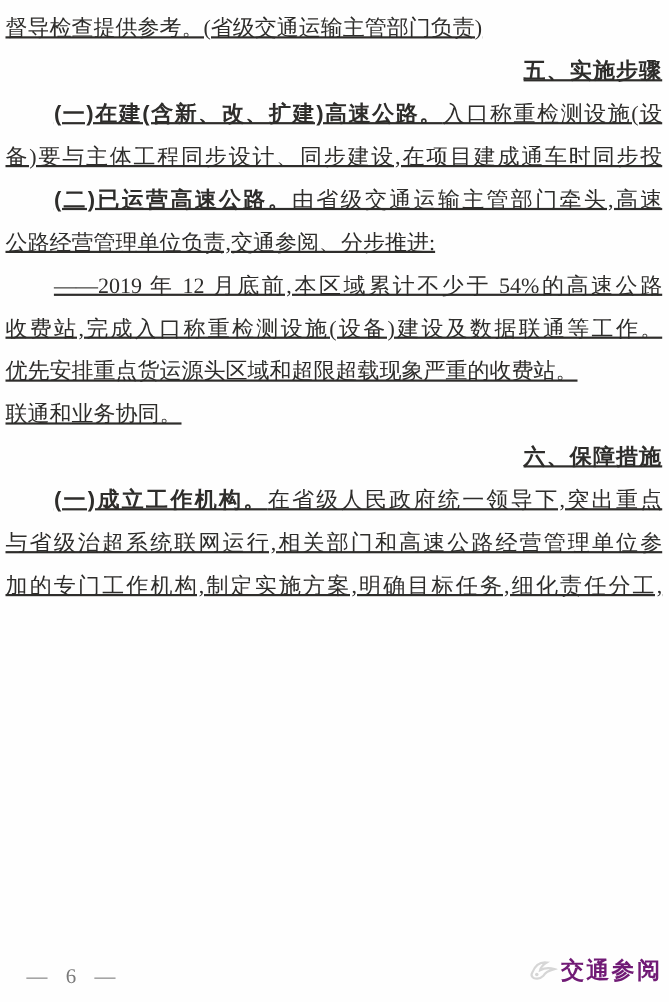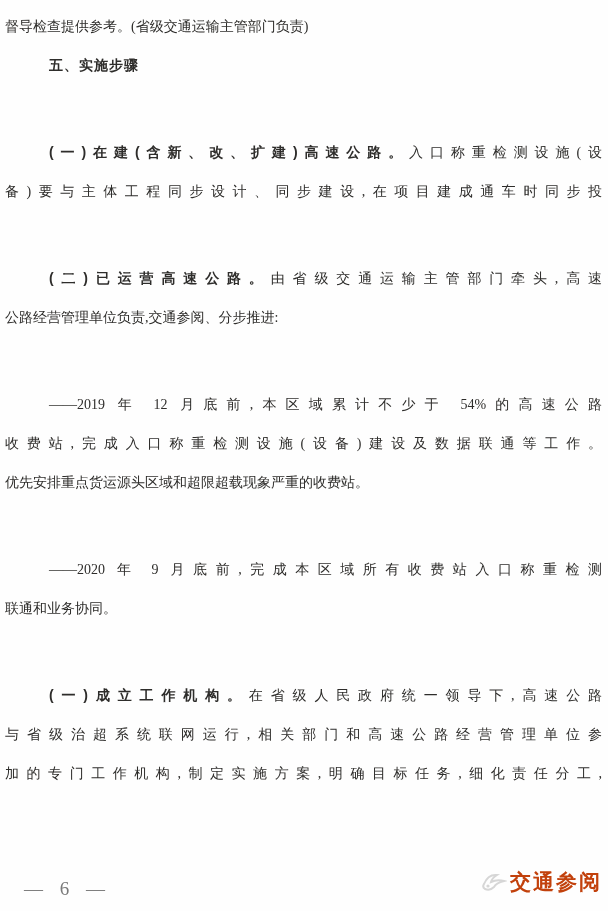"督导检查提供参考。(省级交通运输主管部门负责)" .ln { font-size: 14px -> 20px; text-decoration: none -> underline }
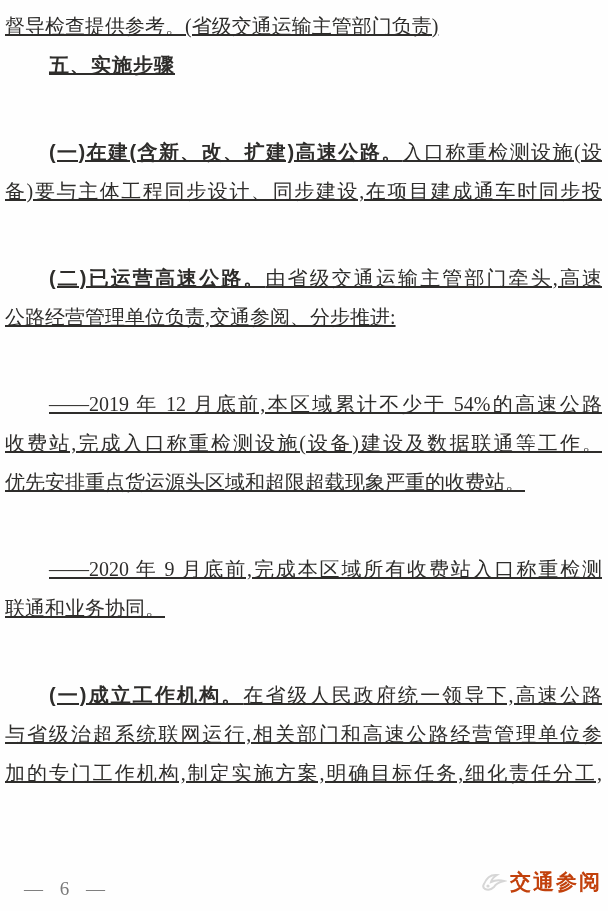"五、实施步骤" .heading { text-align: left -> right }
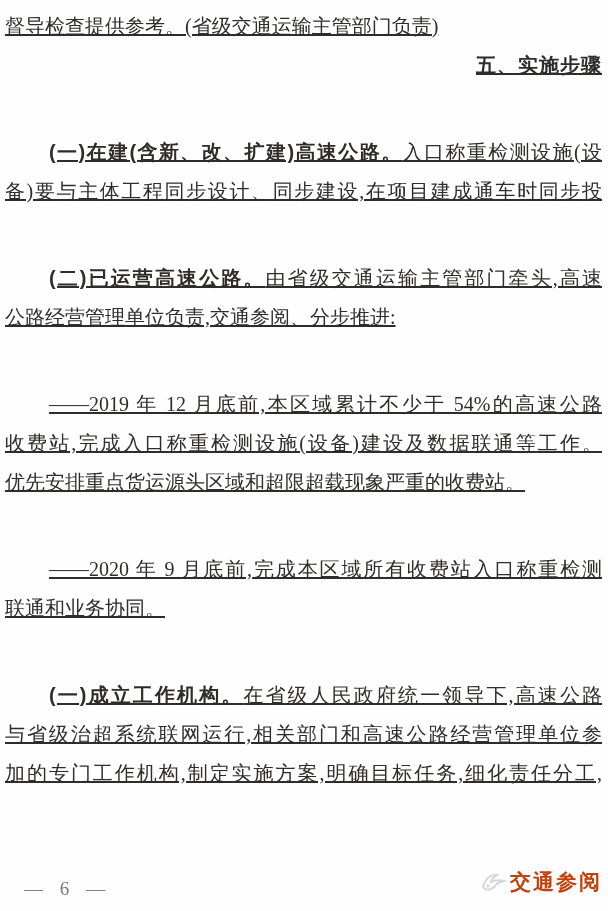"(一)在建(含新、改、扩建)高速公路。入口称重检测设施(设" .ind { margin-top: 48px -> none }
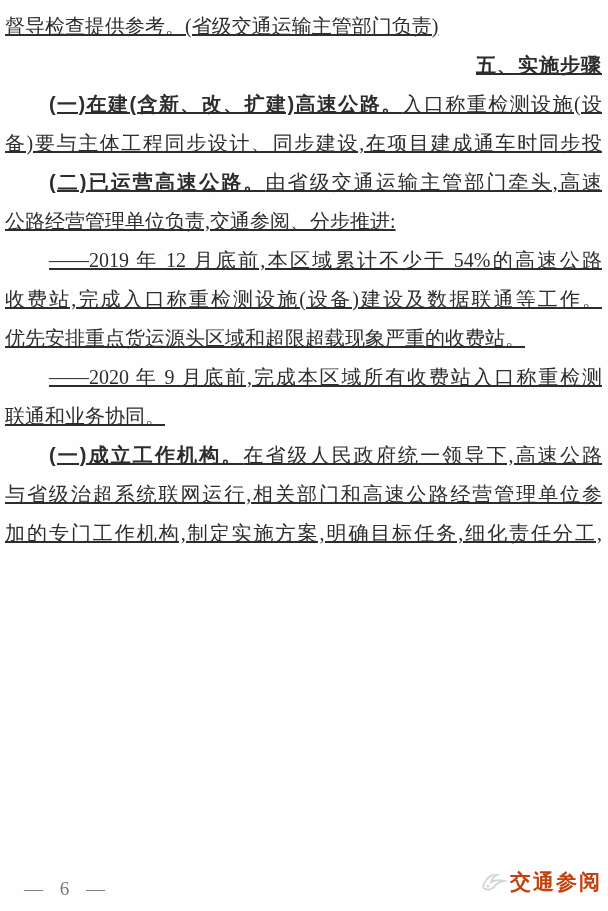"——2020 年 9 月底前,完成本区域所有收费站入口称重检测" p.ln { html: <p>——2020 年 9 月底前,完成本区域所有收费站入口称重检测</p> -> none }
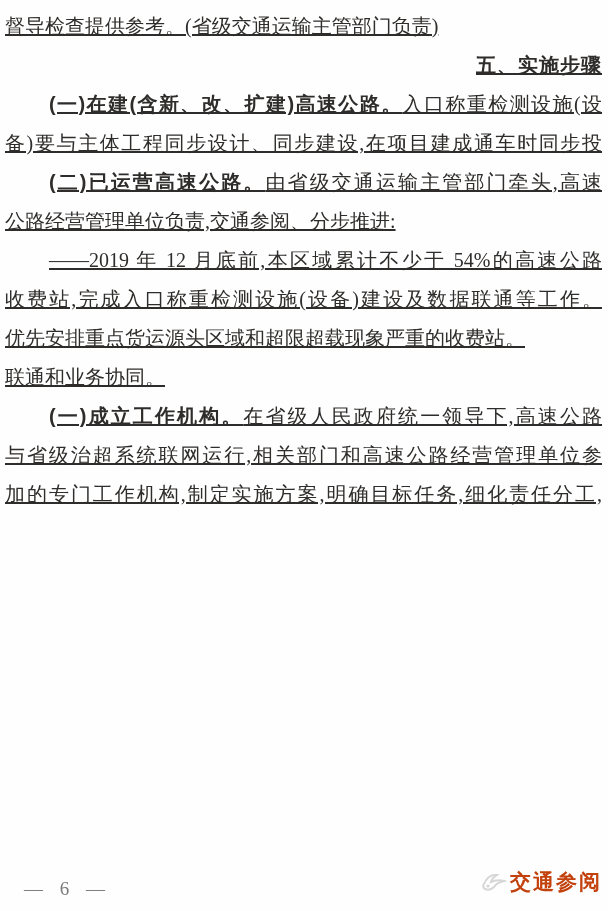"六、保障措施" p.ln { html: none -> <p>六、保障措施</p> }
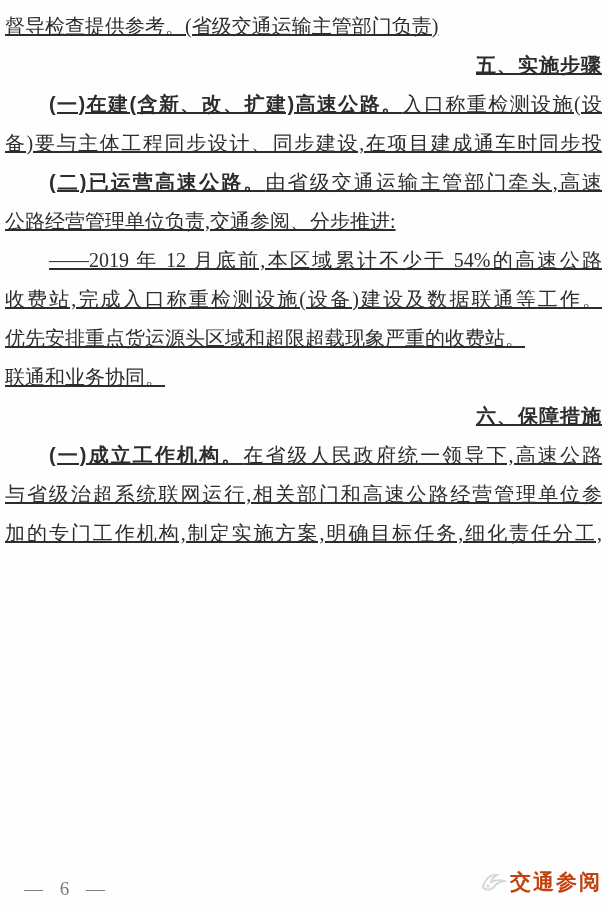"在省级人民政府统一领导下,高速公路" span { text: ,高速公路 -> ,突出重点 }
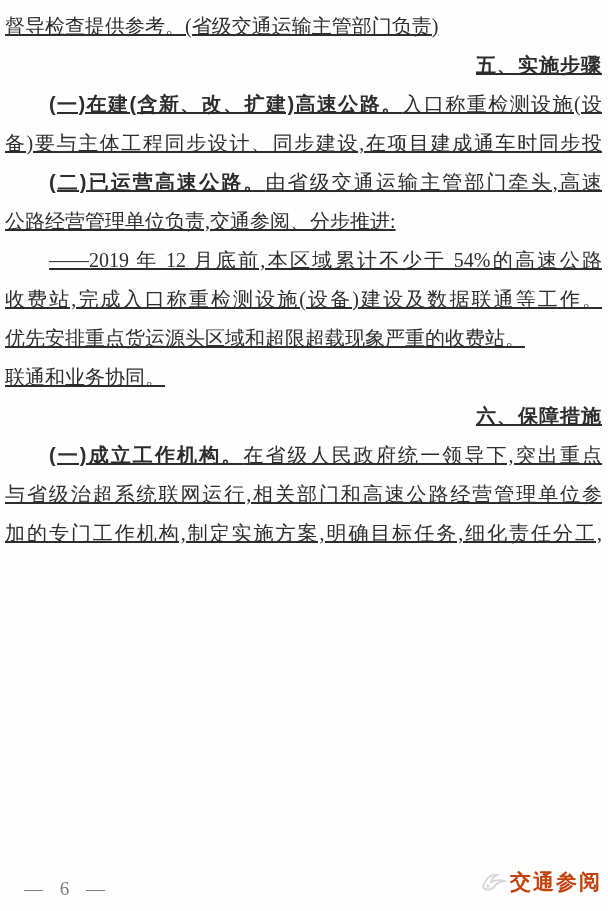"交通参阅" .watermark { color: #c2410c -> #701a75 }
